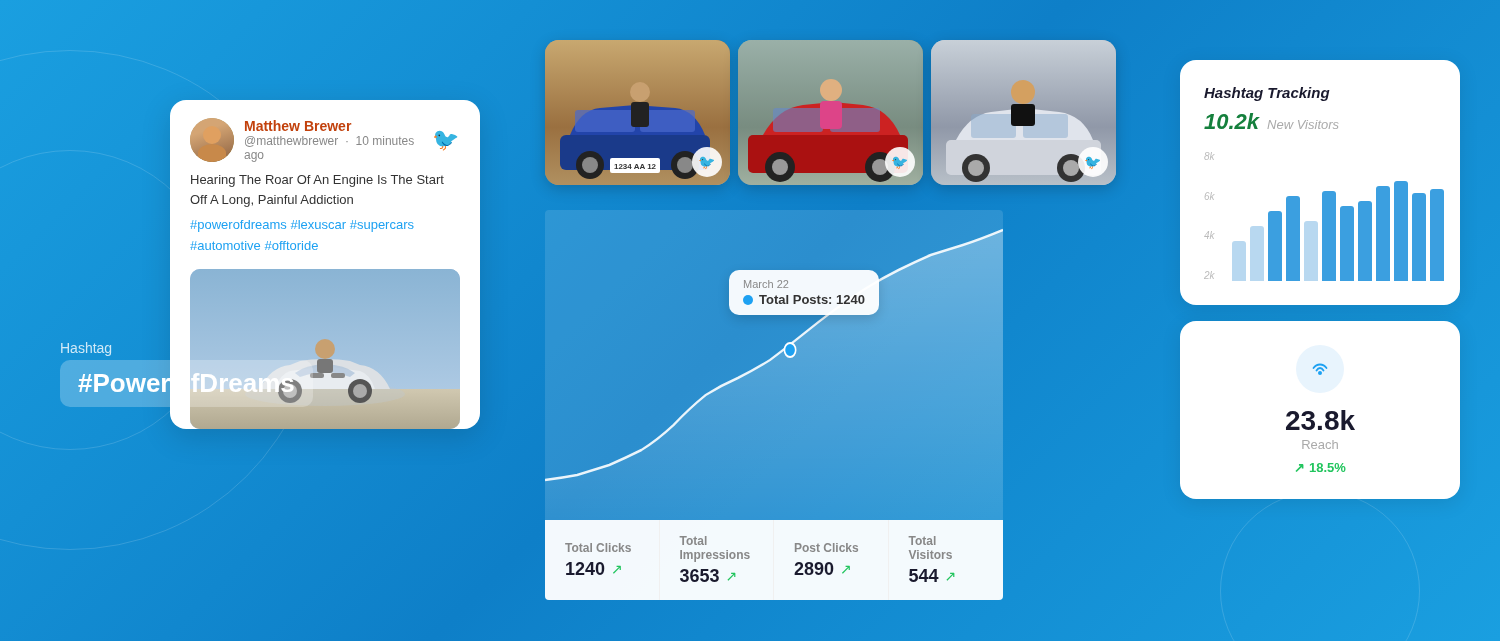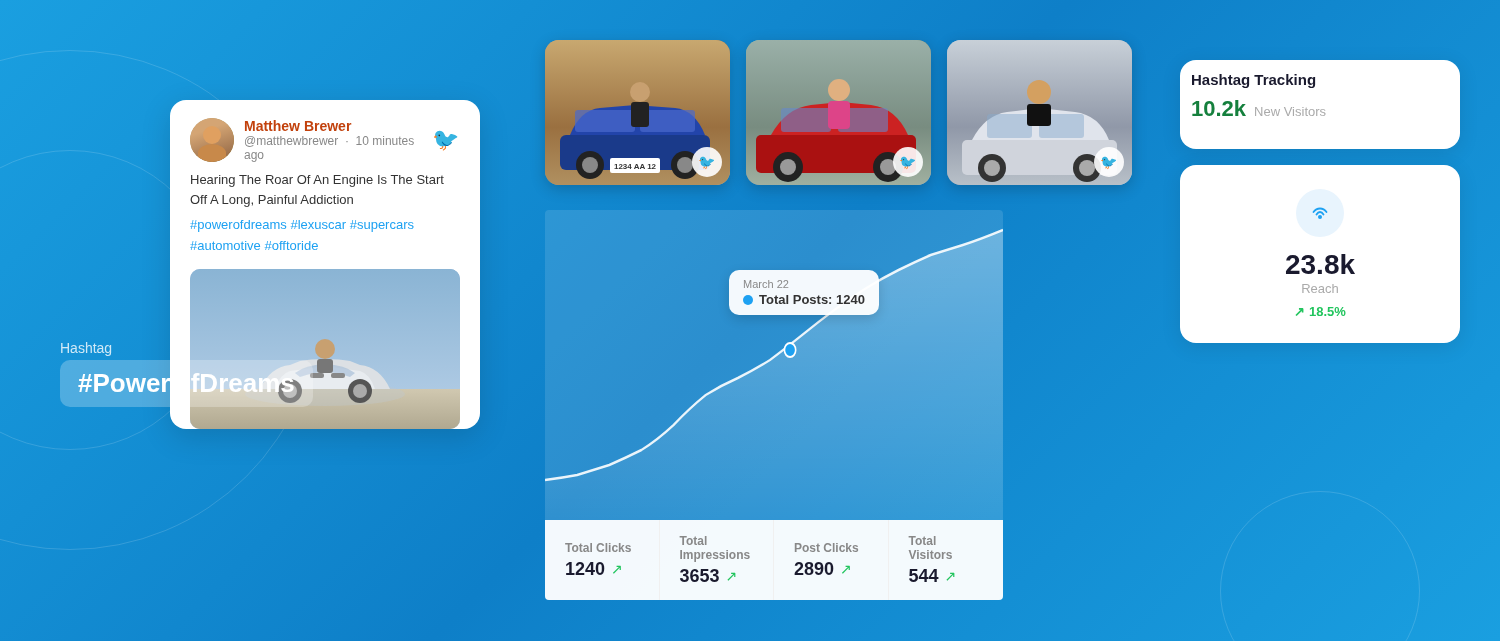"Hashtag Tracking" .hashtag-tracking-card { font-style: none -> italic; padding: 11px -> 24px }
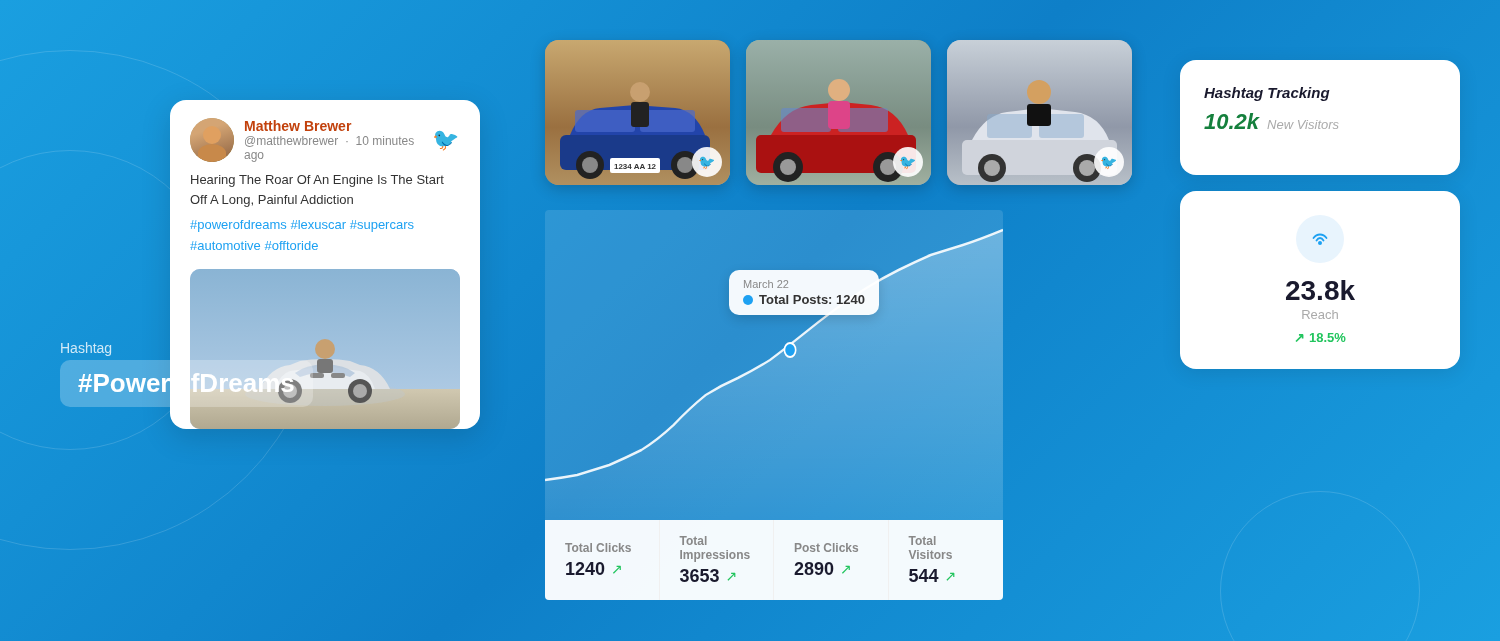"8k" div.bar-chart-container { html: none -> <div> <div> <span>8k</span> <span>6k</span> <span>4k</span> <span>2k</span> </div> <div> <div></div> <div></div> <div></div> <div></div> <div></div> <div></div> <div></div> <div></div> <div></div> <div></div> <div></div> <div></div> </div> </div> }
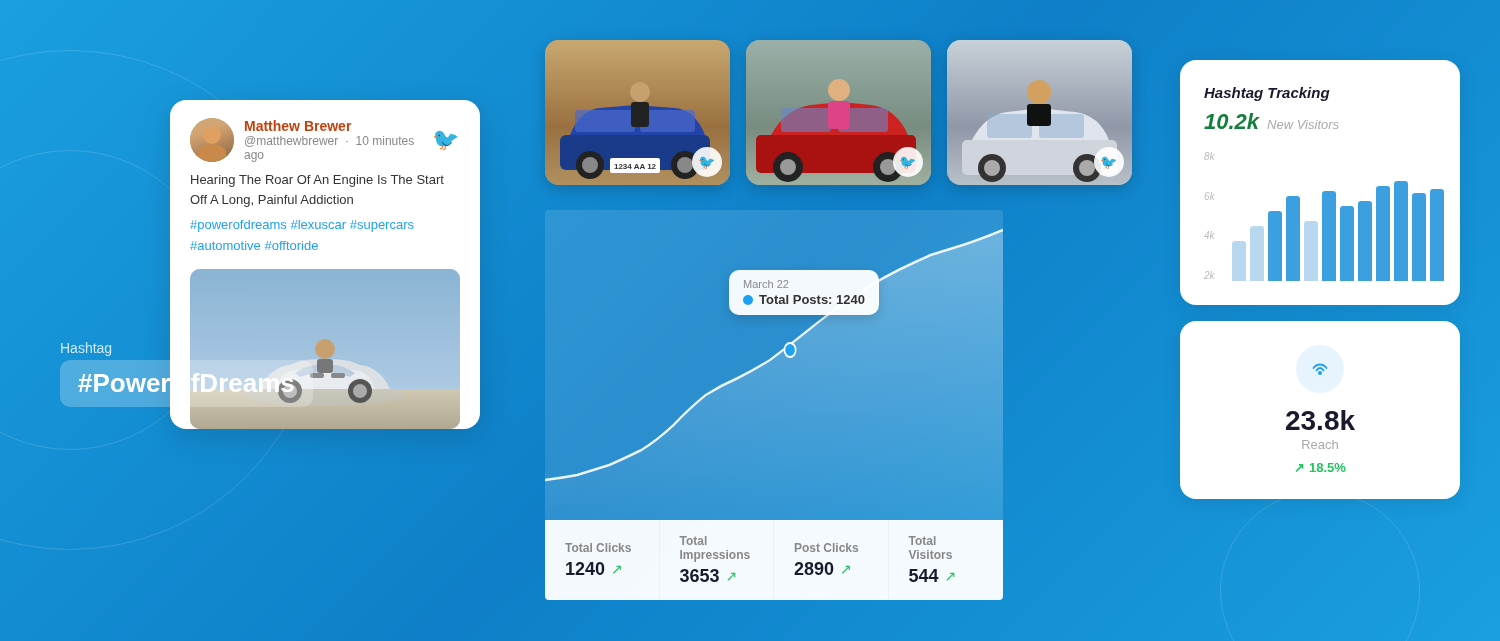"1234 AA 12" .photo-grid { gap: 16px -> 8px }
